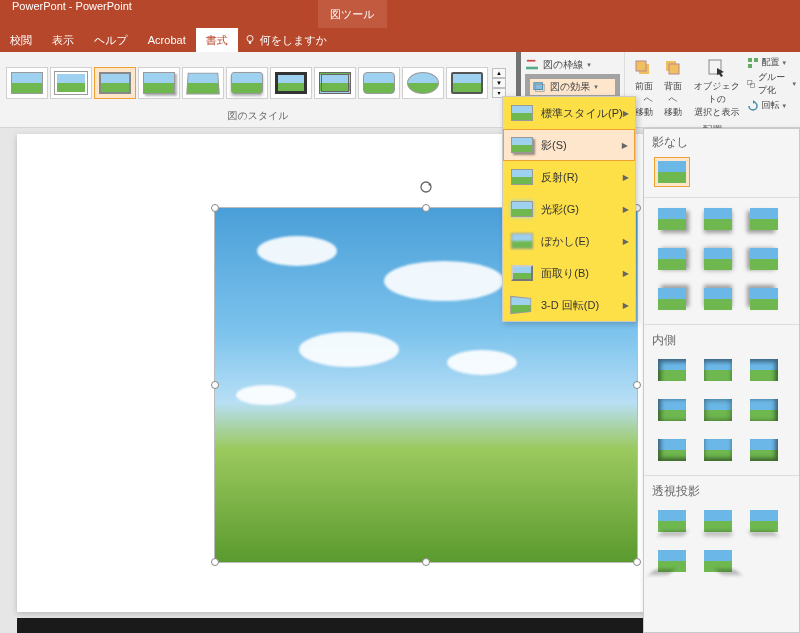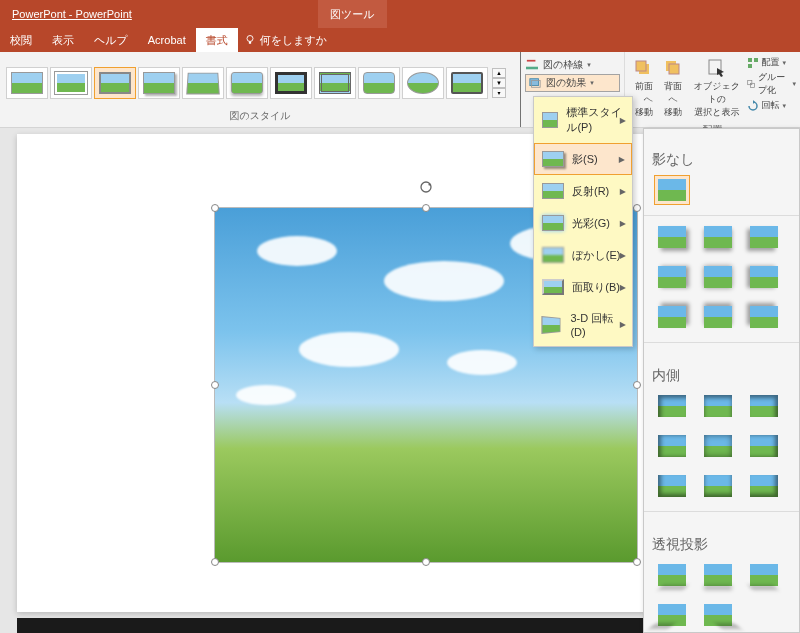"PowerPont - PowerPoint" .titlebar { align-items: center -> none; text-decoration: underline -> none }
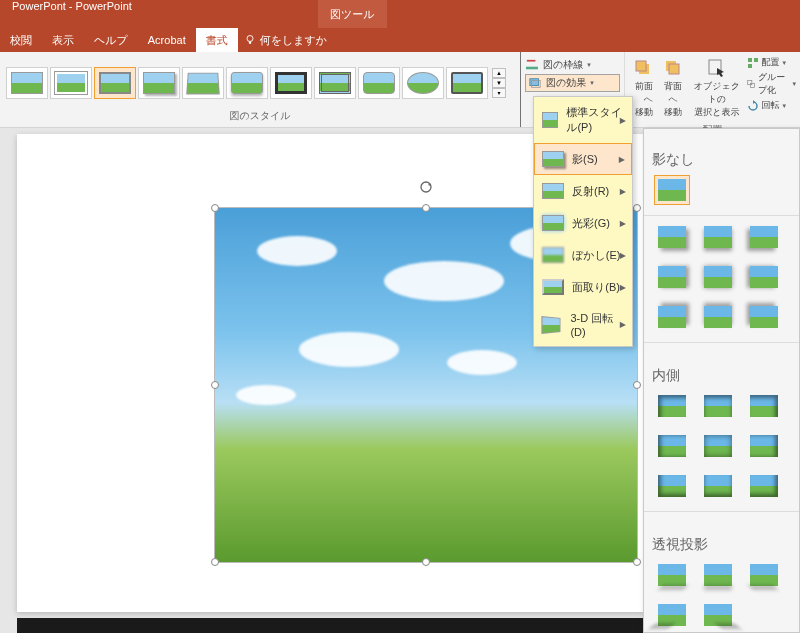"図の効果" .be-row.open { border: 1px solid #a3a3a3 -> 5px solid #a3a3a3 }
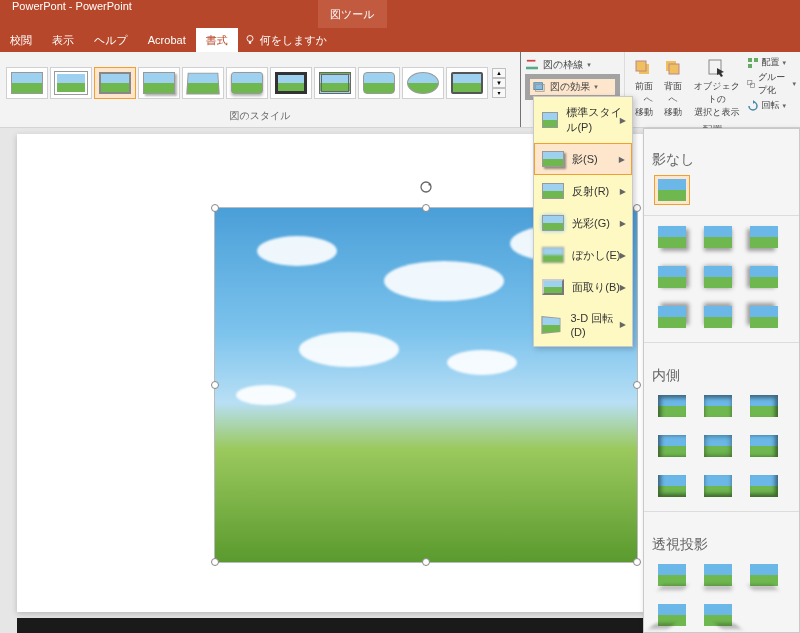"図のスタイル" .styles-group { border-right: 1px solid #737373 -> 5px solid #737373 }
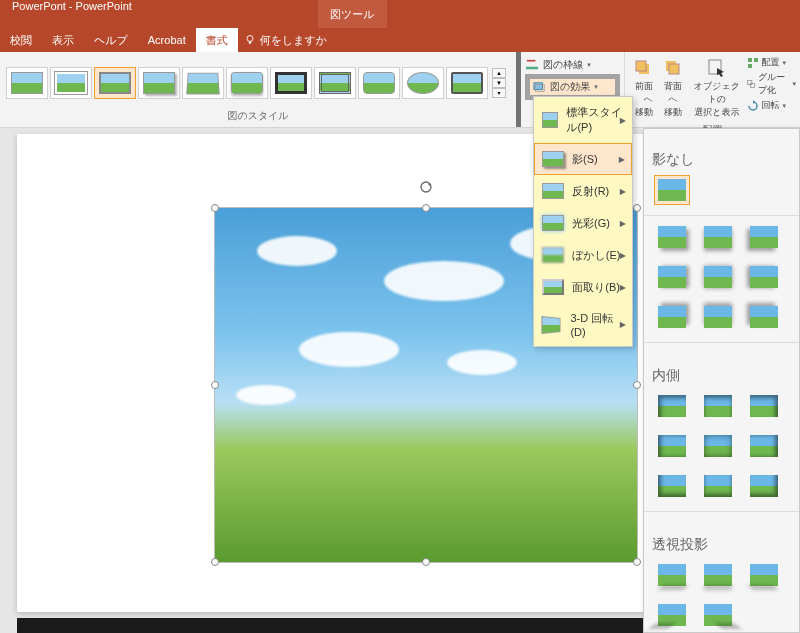"標準スタイル(P)" .effects-menu { background: #fef9c3 -> #fde047; left: 533px -> 502px; width: 100px -> 134px }
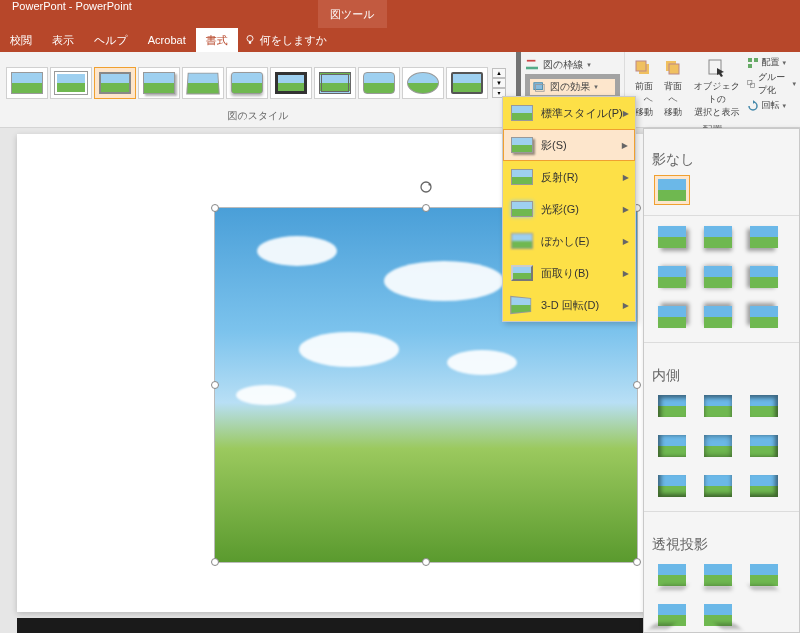"影なし" .gallery-section-label { font-size: 14px -> 12px; padding: 22px 8px 2px -> 5px 8px 2px }
